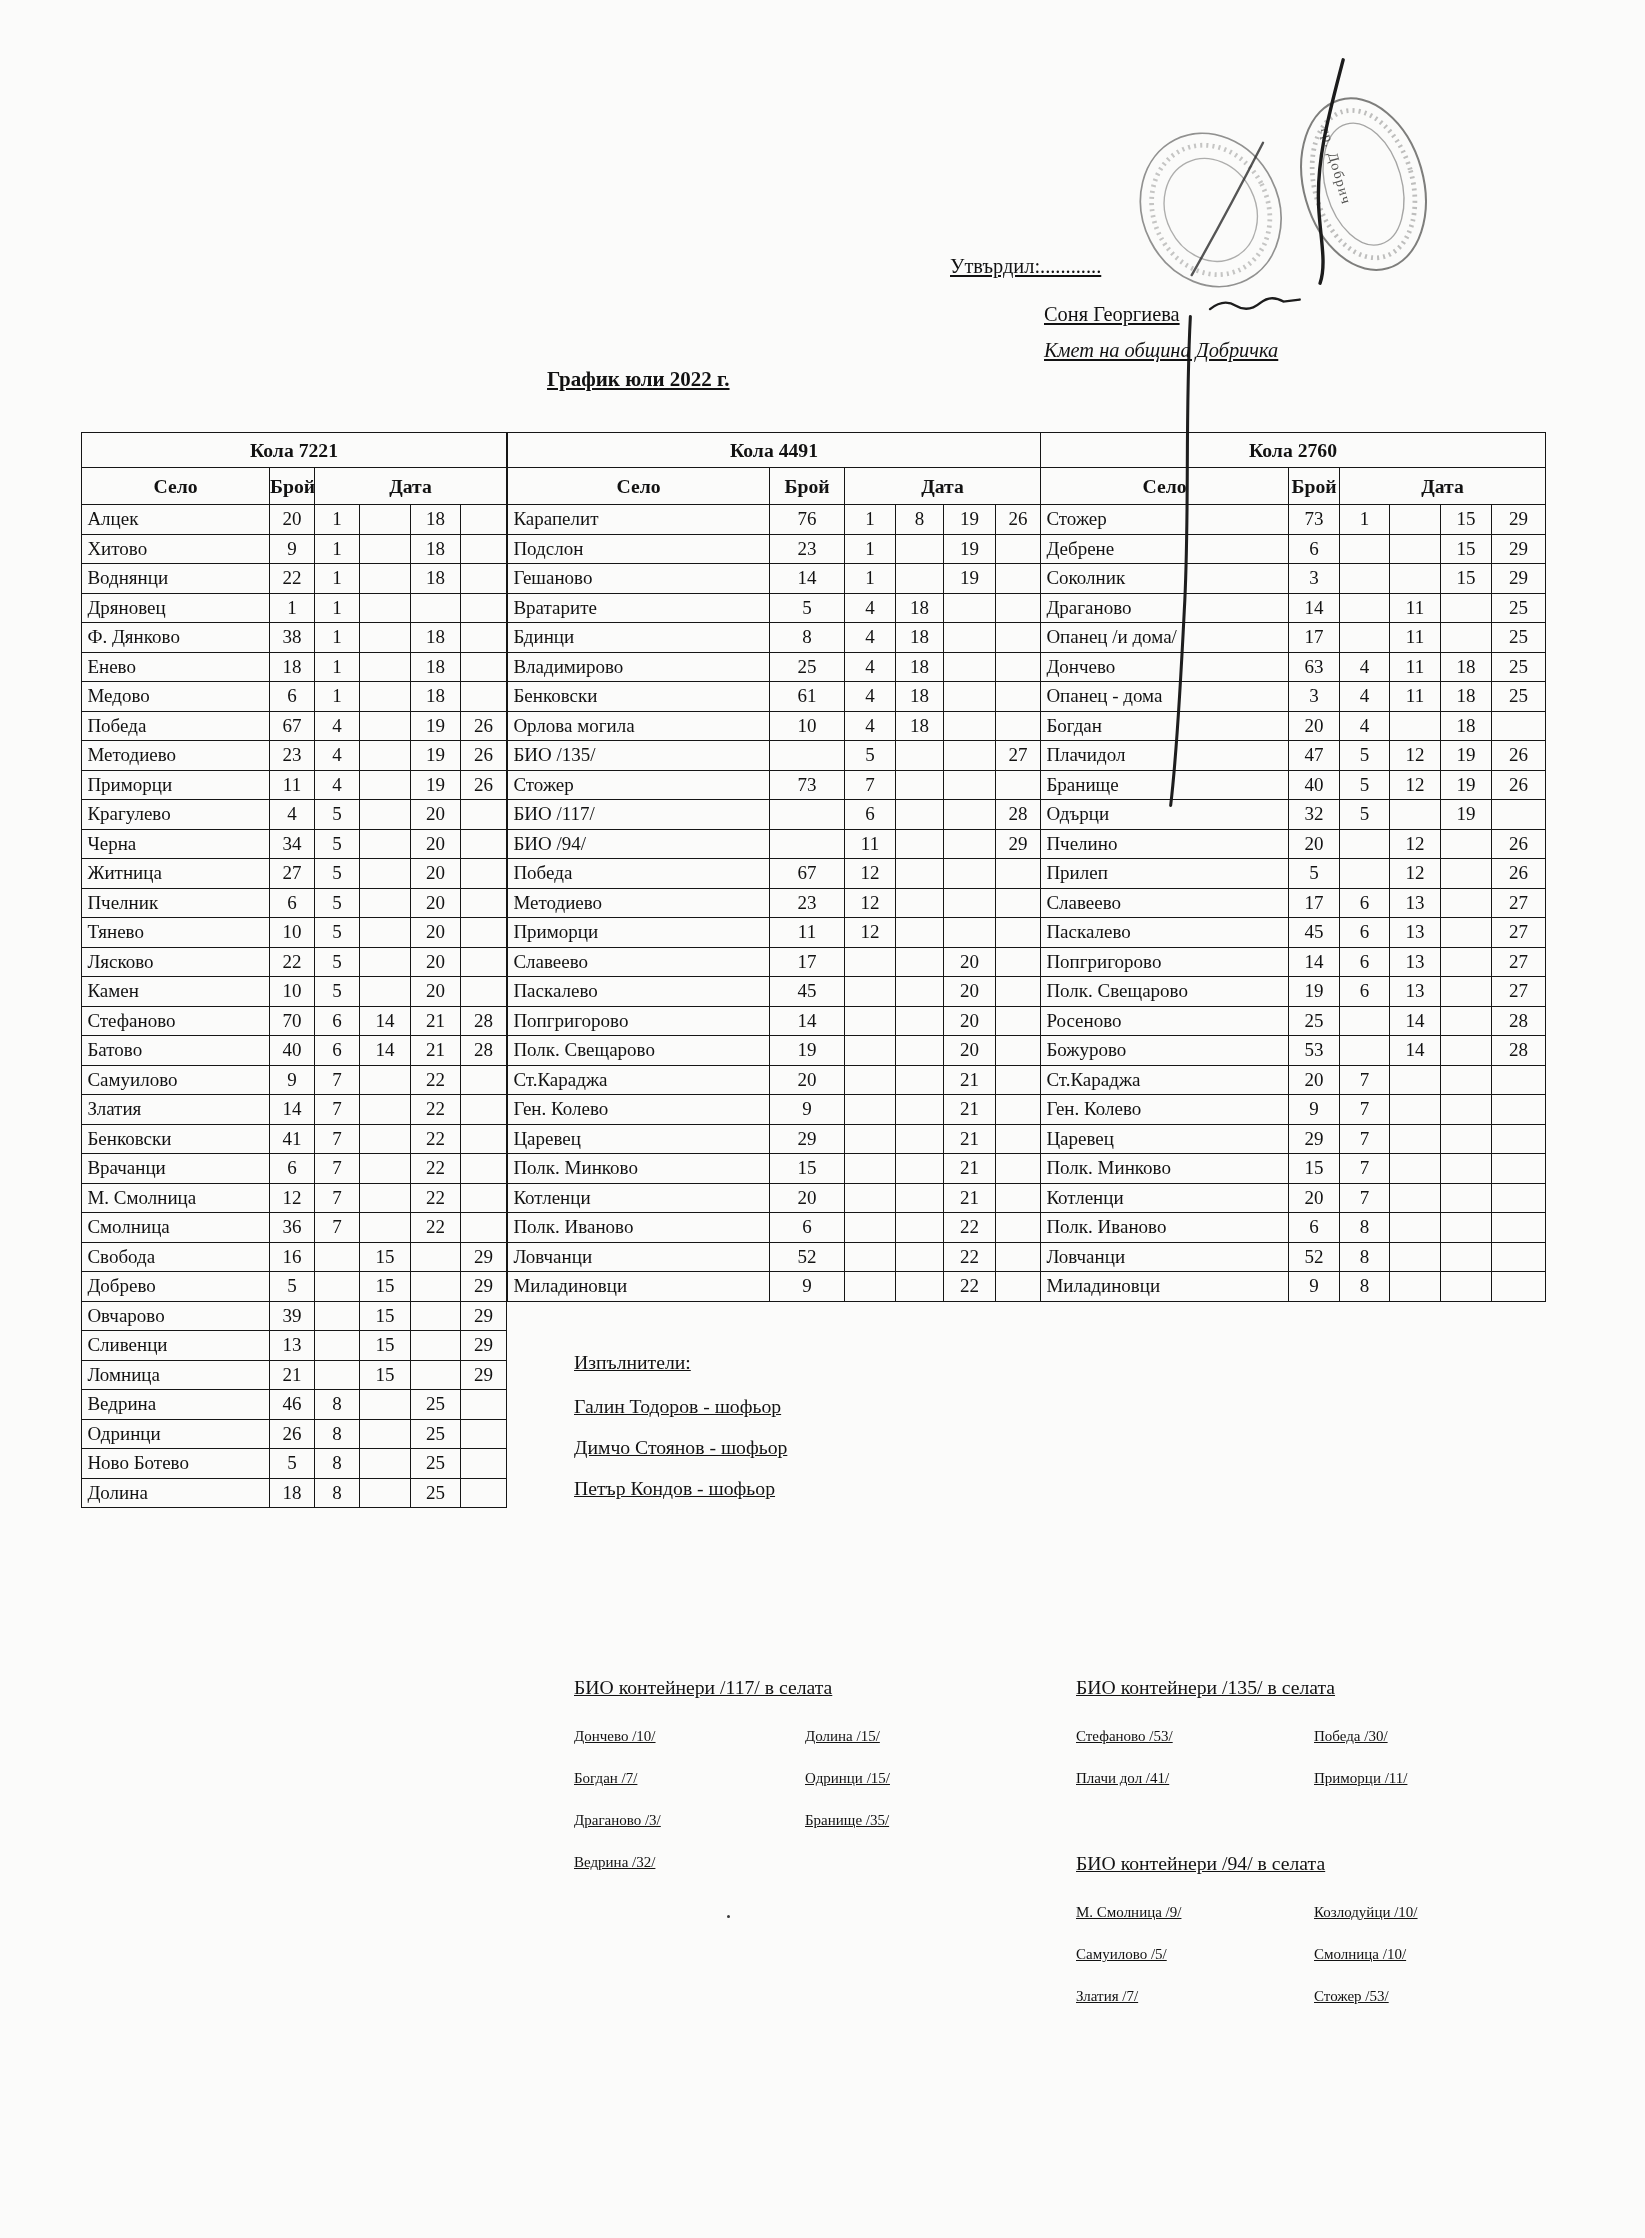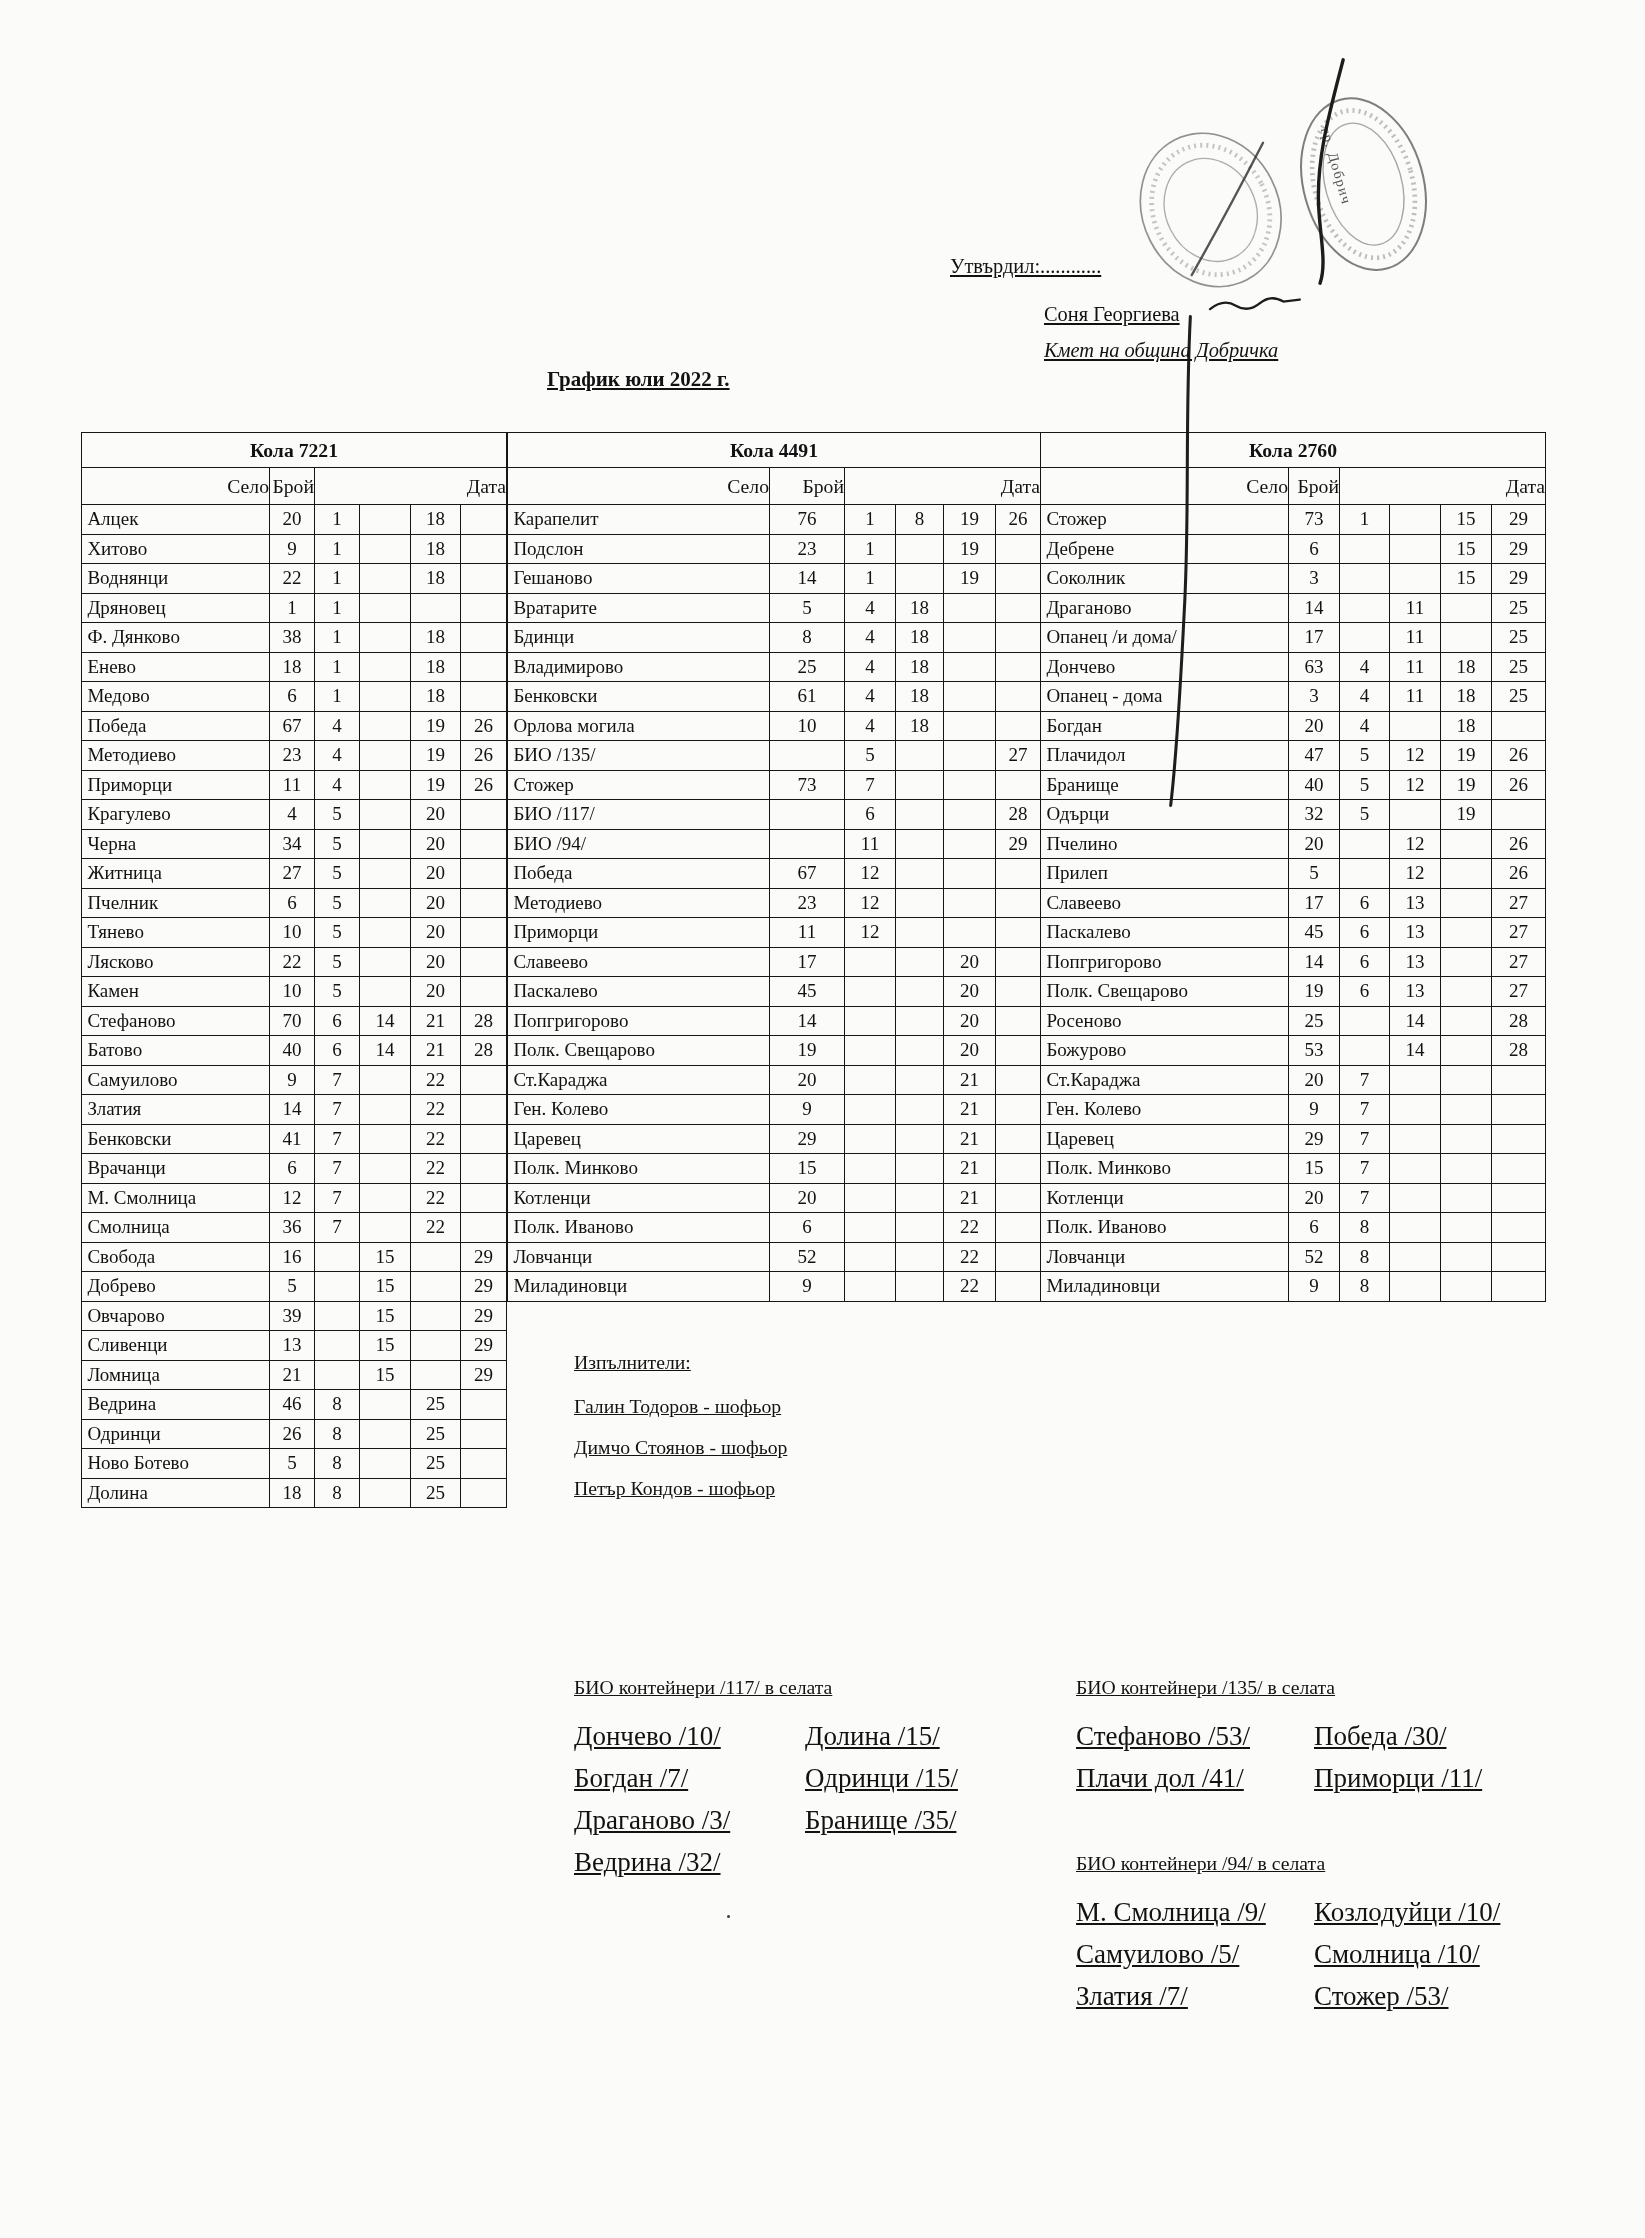"Село" table.sched thead tr.hdr th { font-weight: normal -> bold; text-align: right -> center }
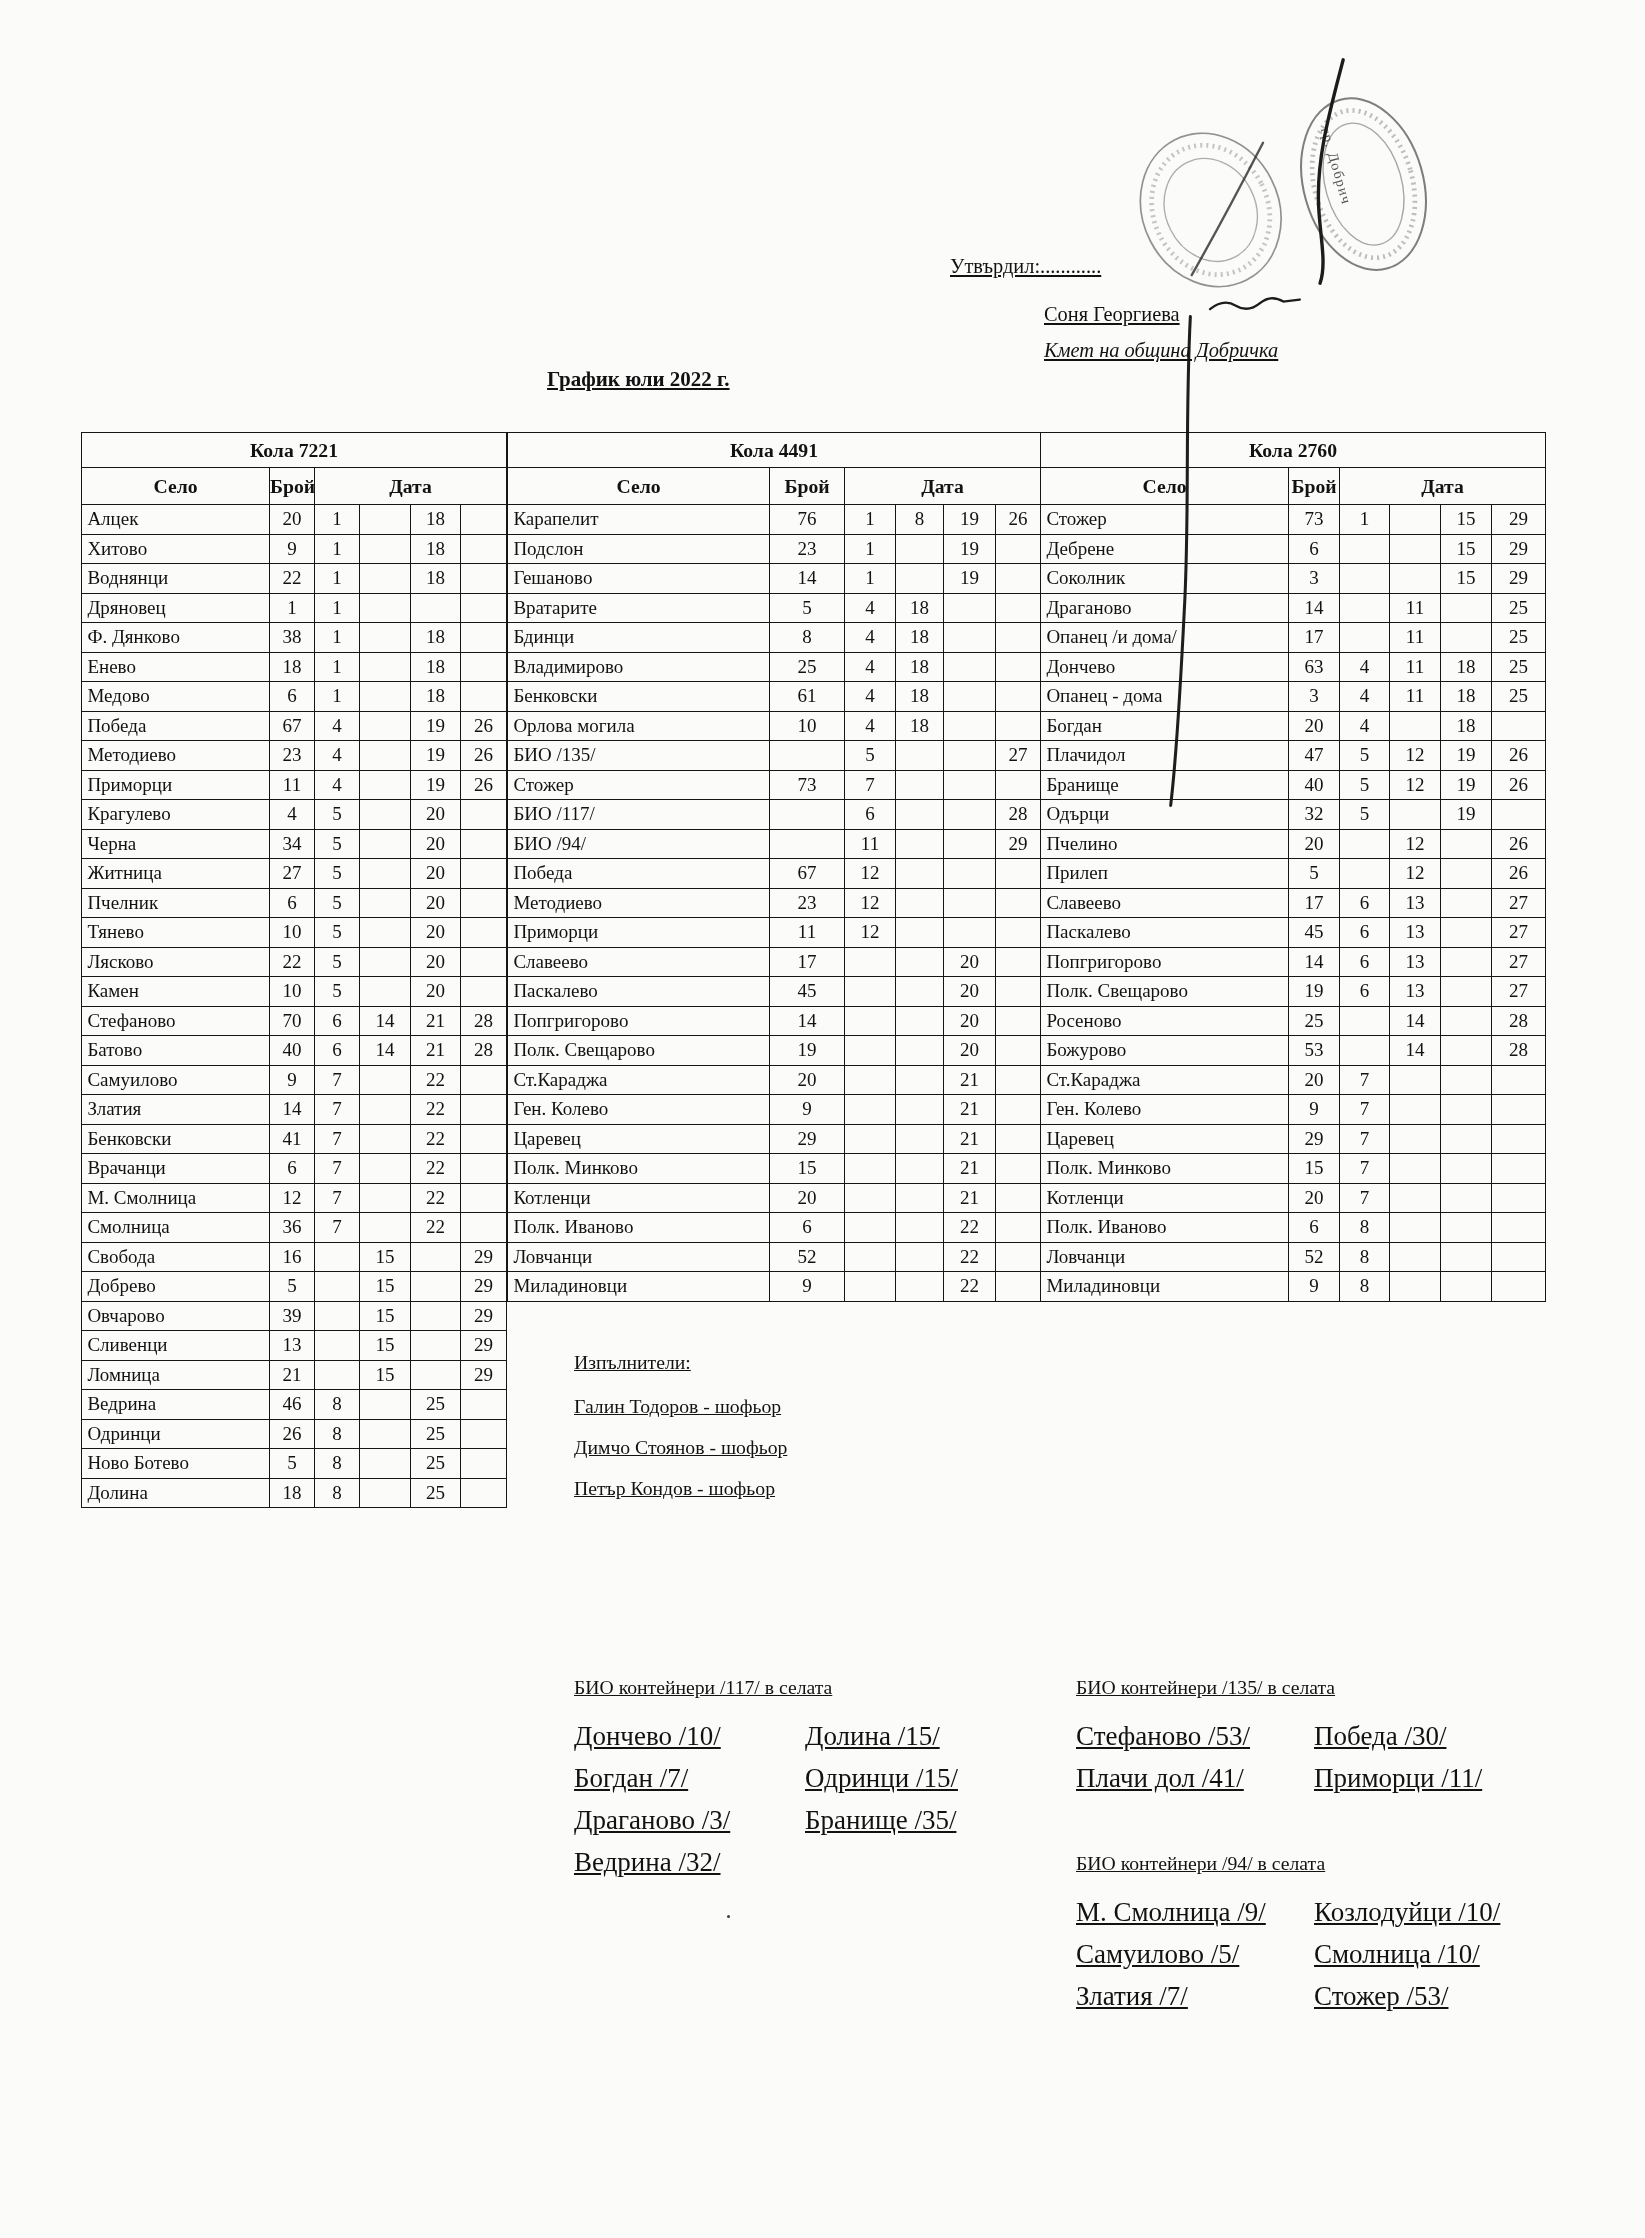"Дончево /10/" .note-item { font-size: 27px -> 15px }
